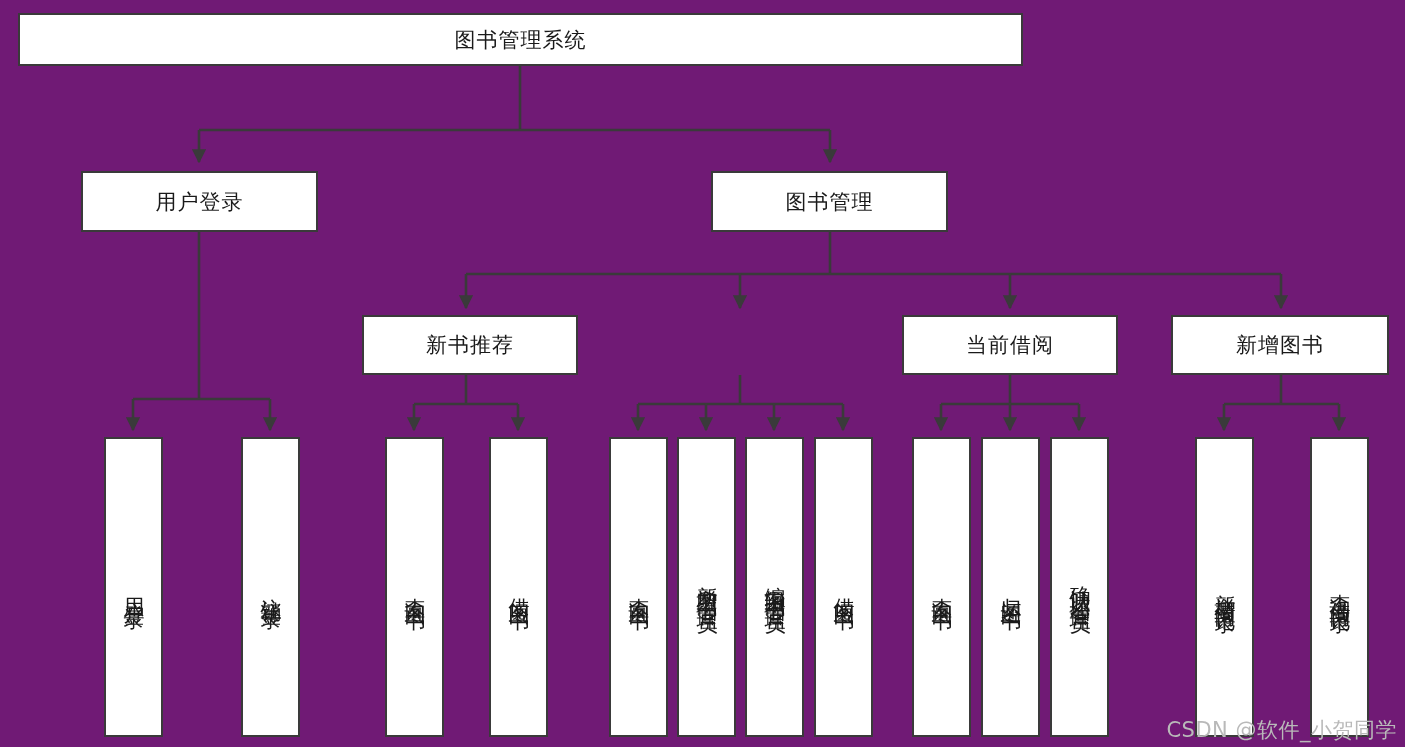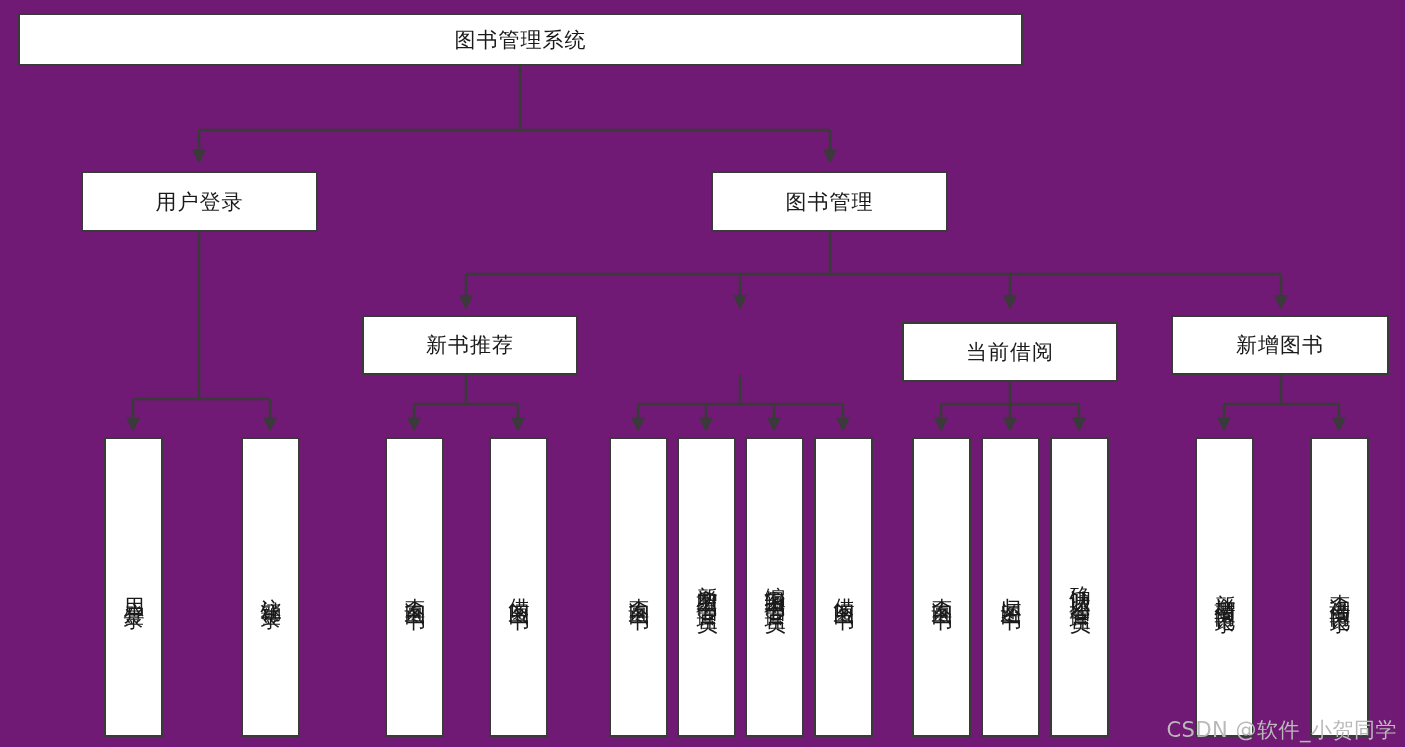"当前借阅" div.node { margin-top: 7px -> none }
